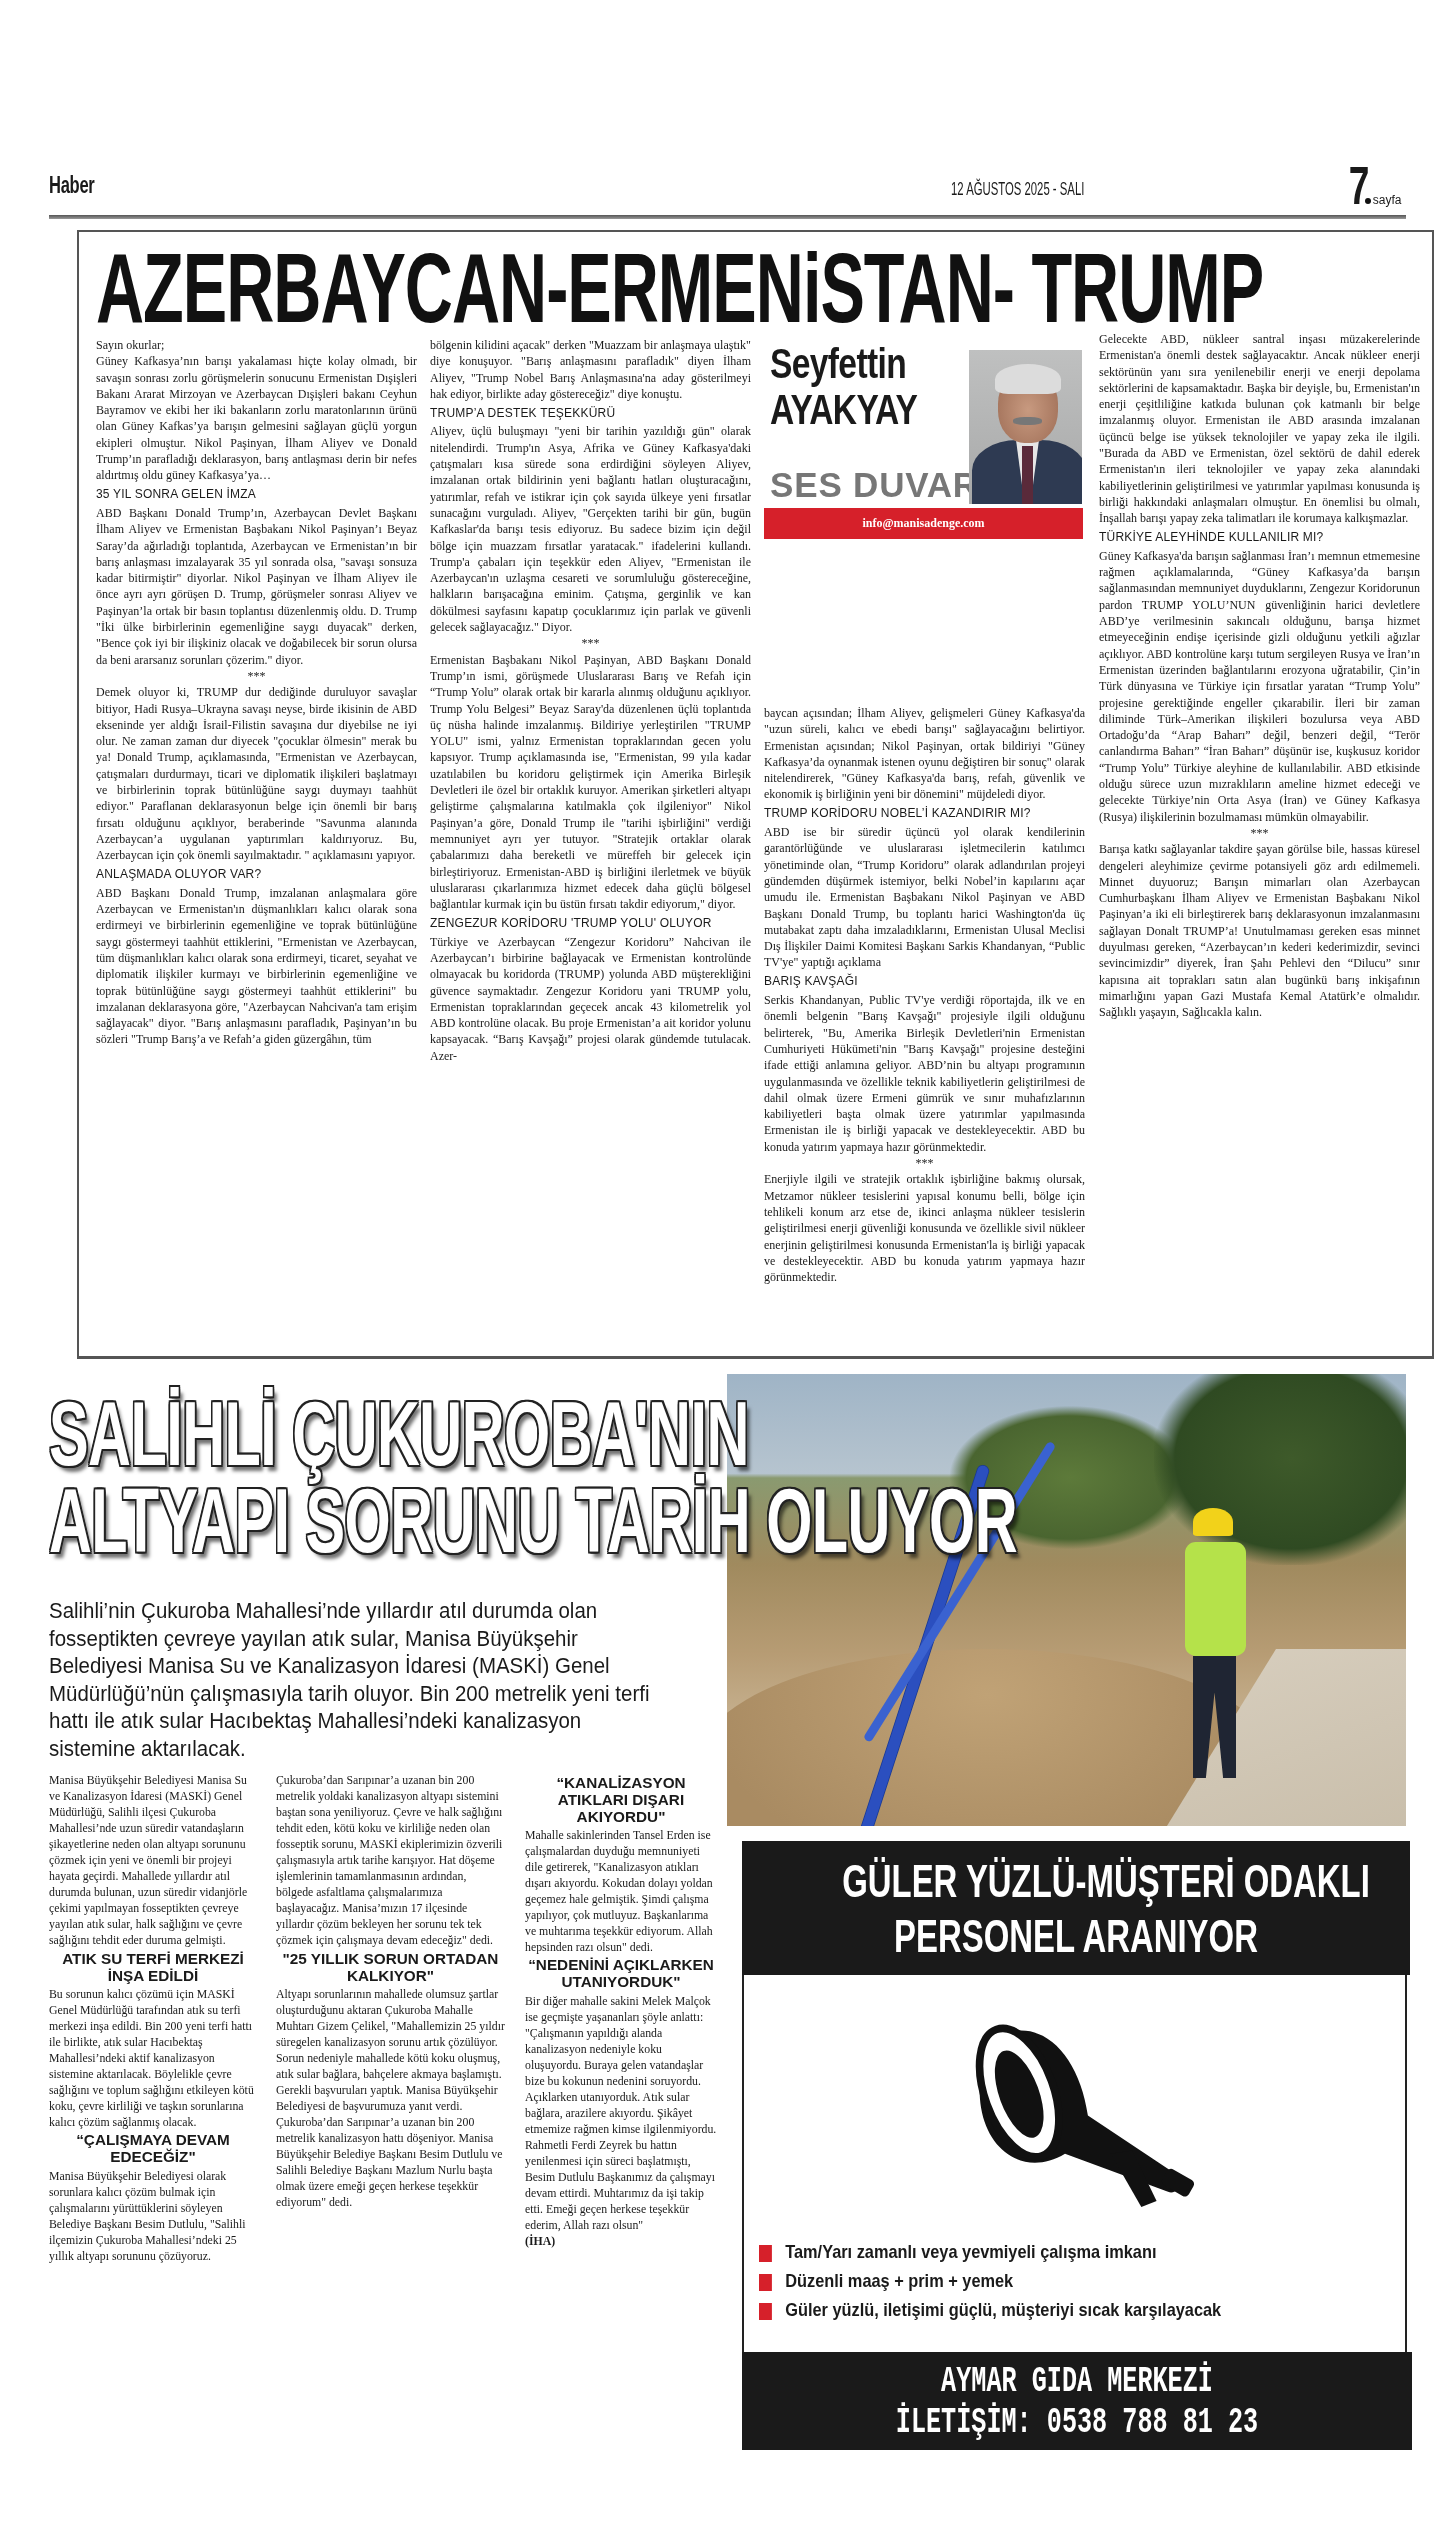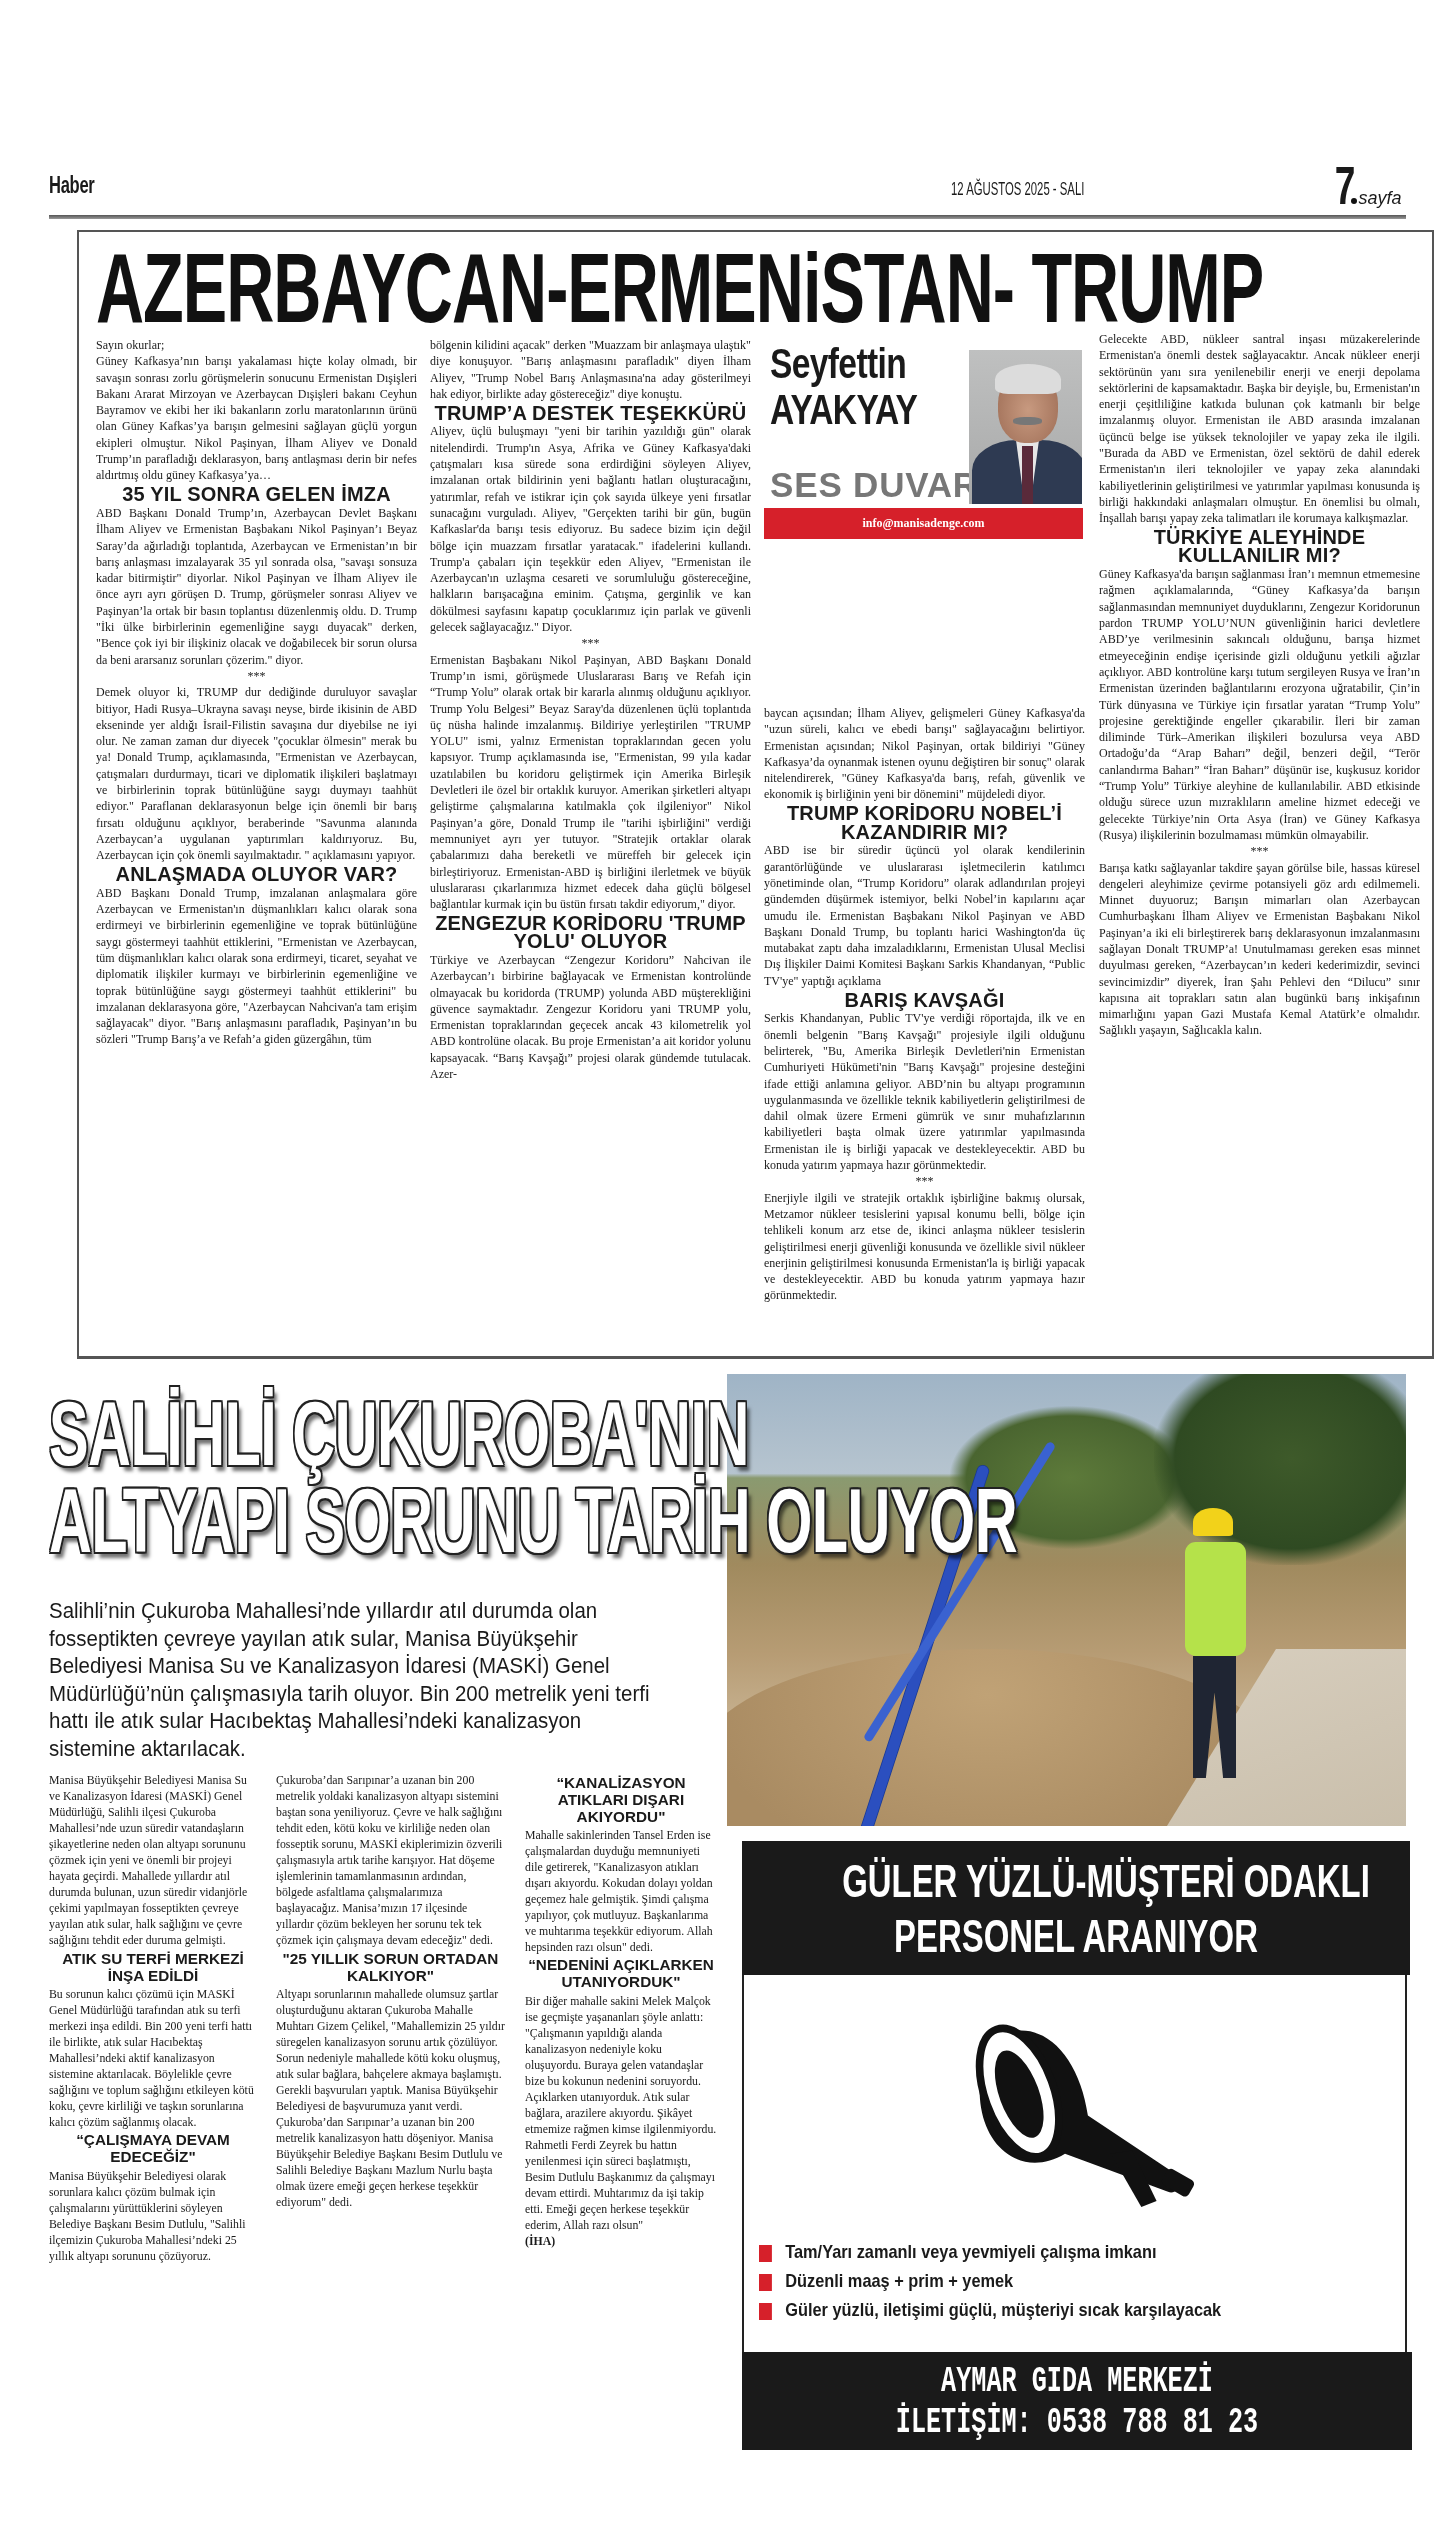"sayfa" .page-num .lbl { font-size: 18px -> 12px; font-style: italic -> none }
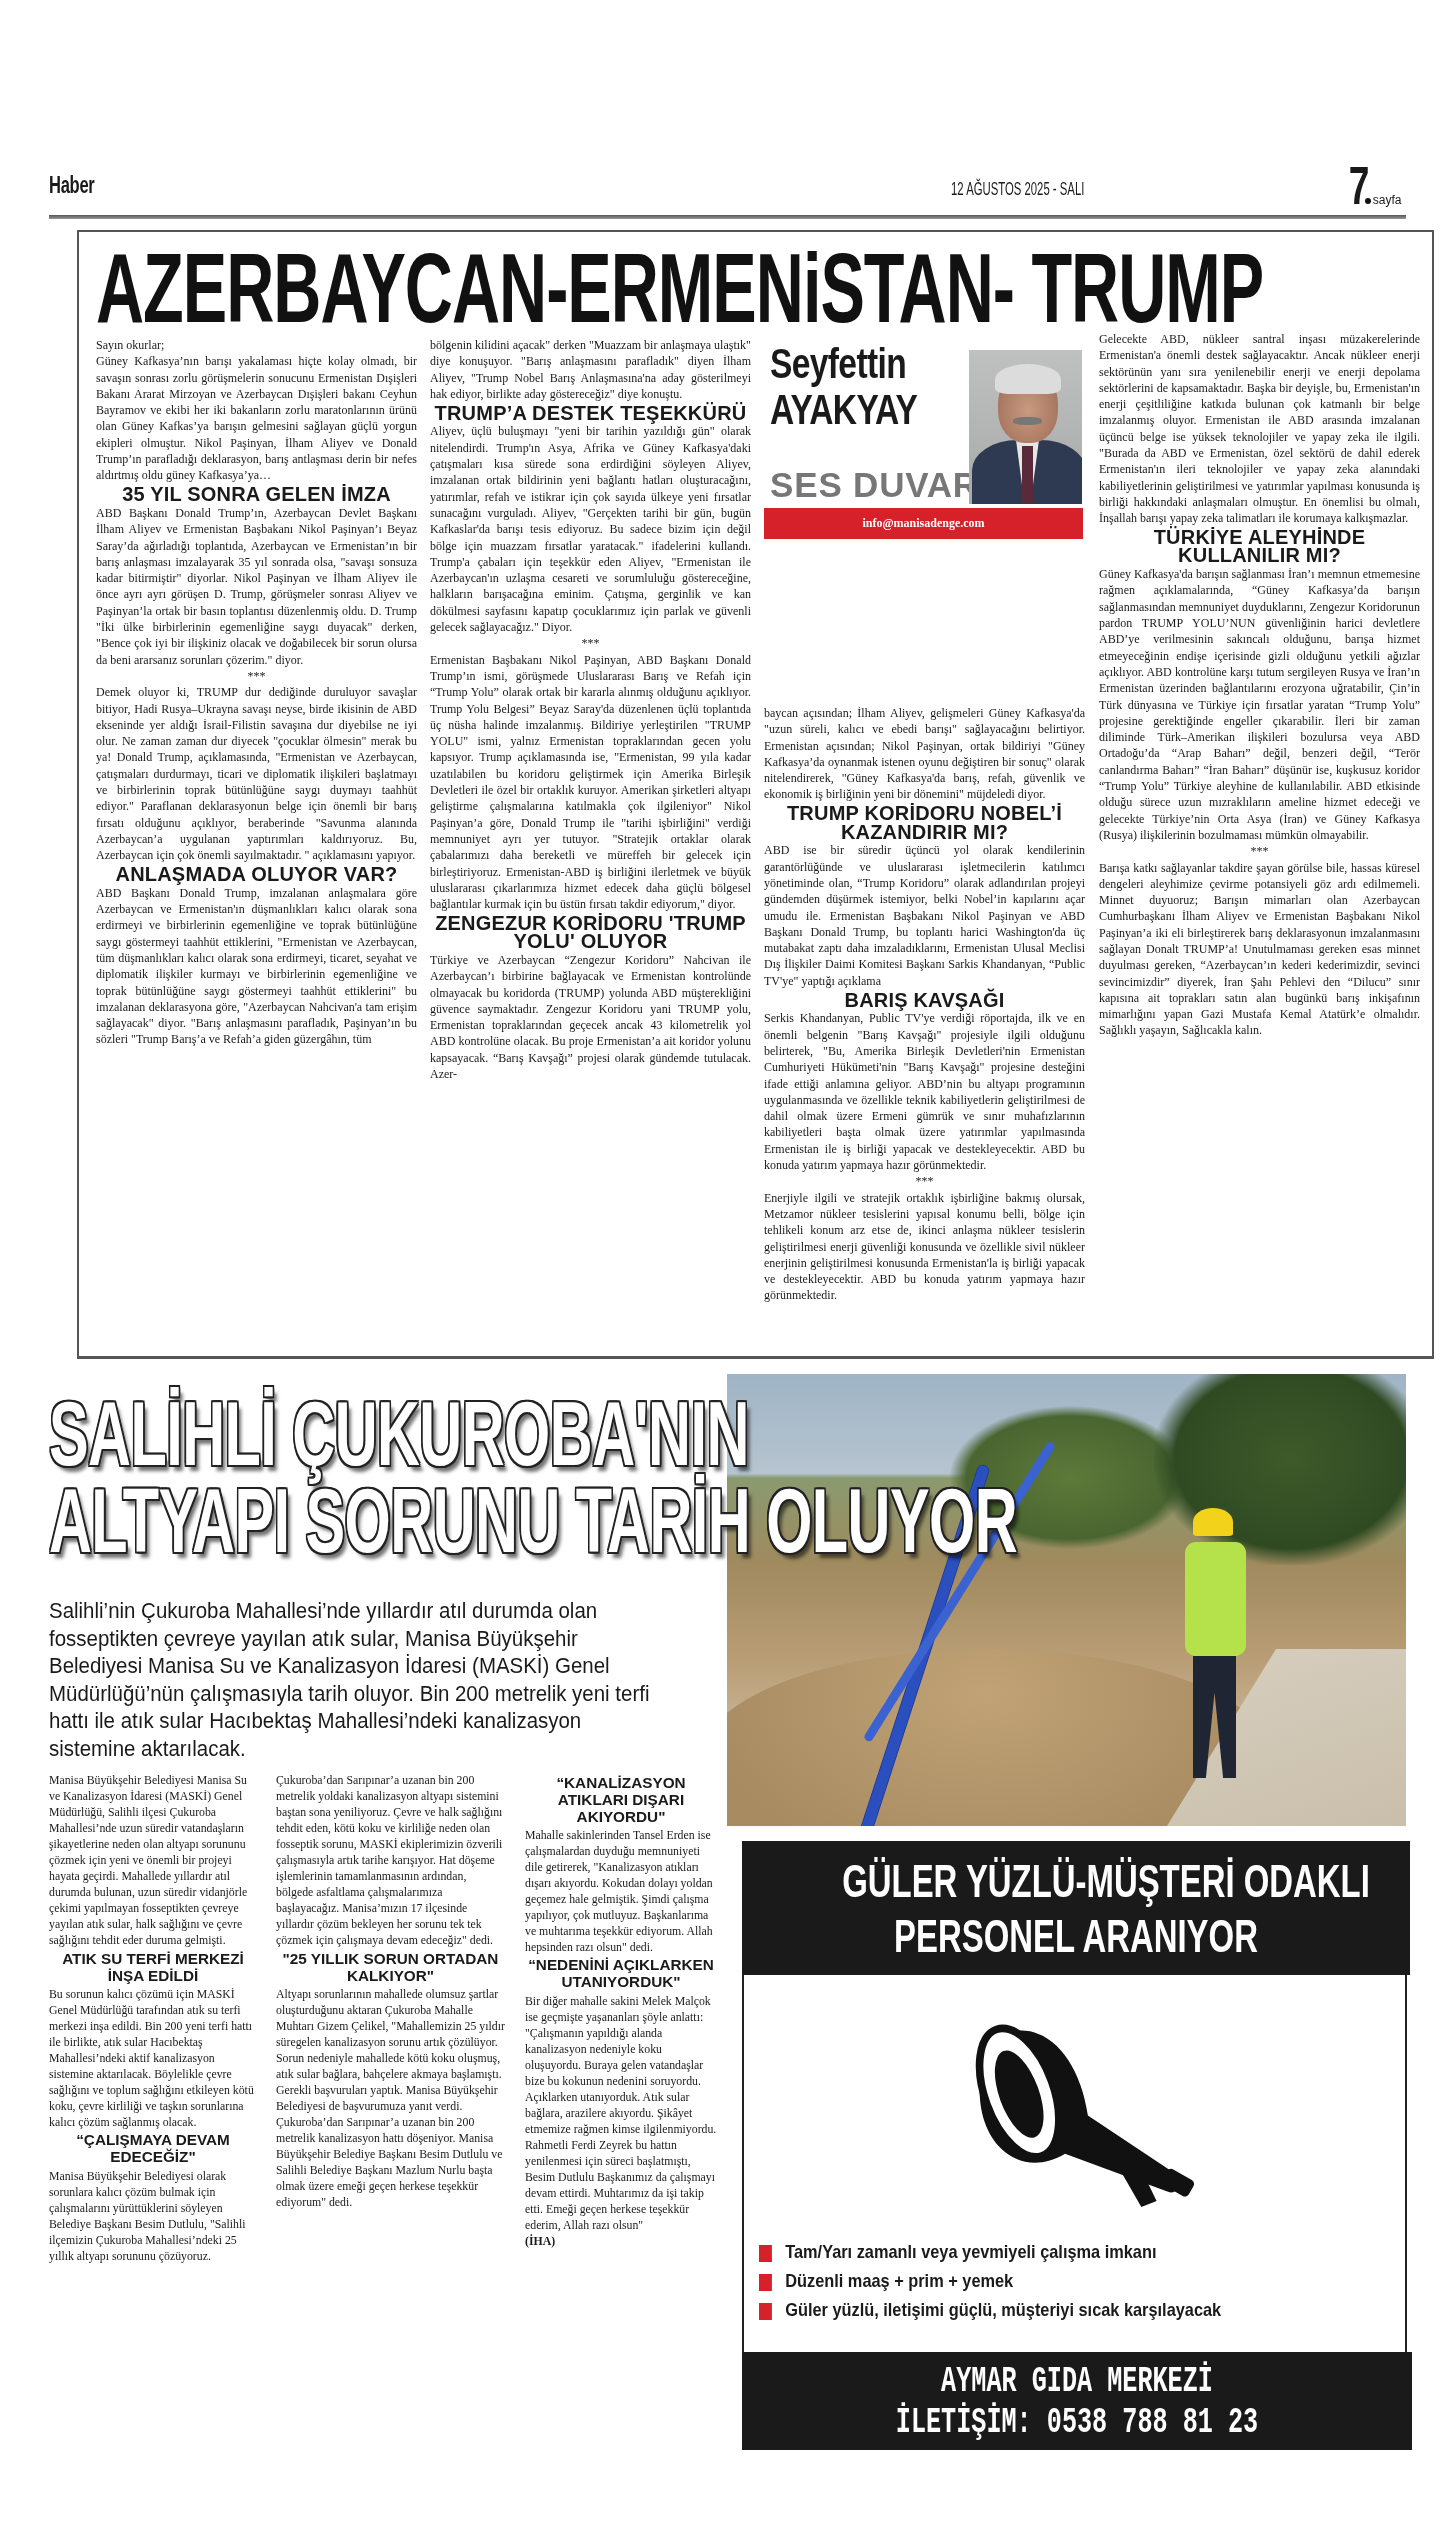"TRUMP’A DESTEK TEŞEKKÜRÜ" .col h3 { font-size: 20px -> 12px; font-weight: bold -> normal; text-align: center -> none }
